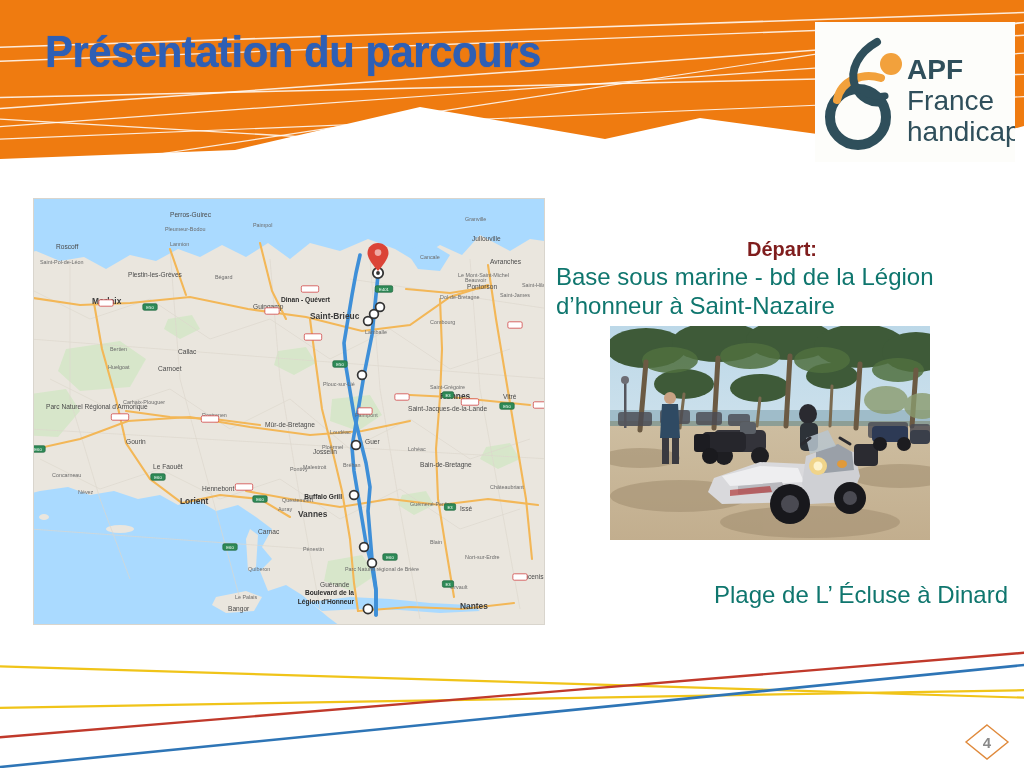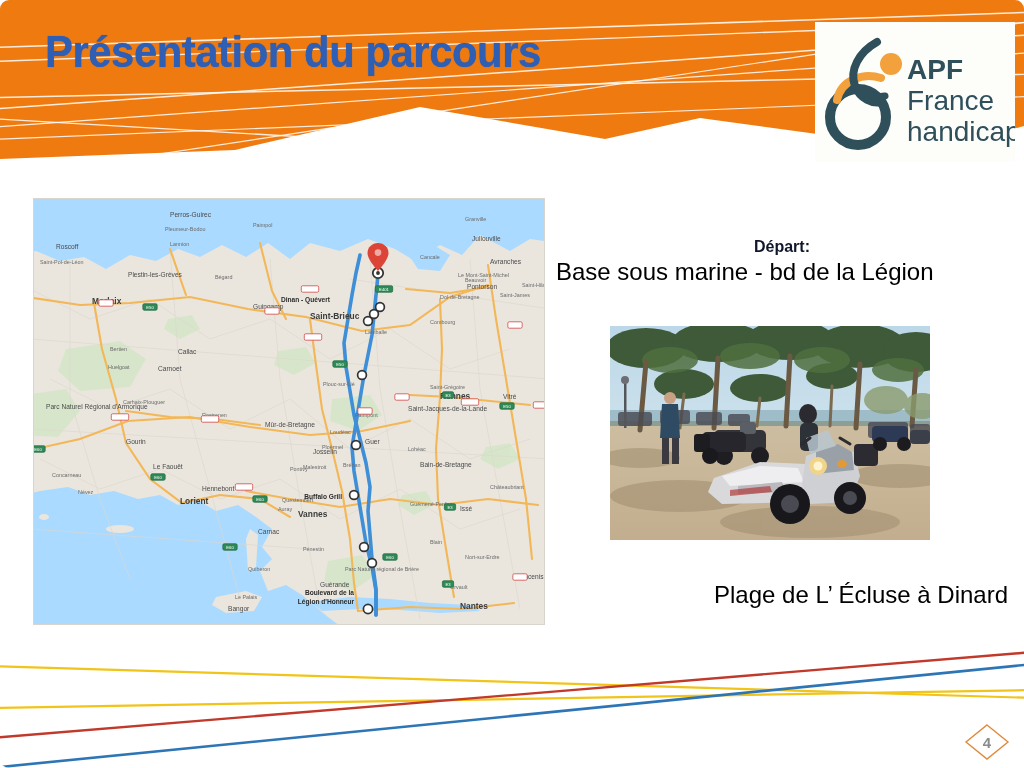"Présentation du parcours" .slide { border-radius: 9px -> none }
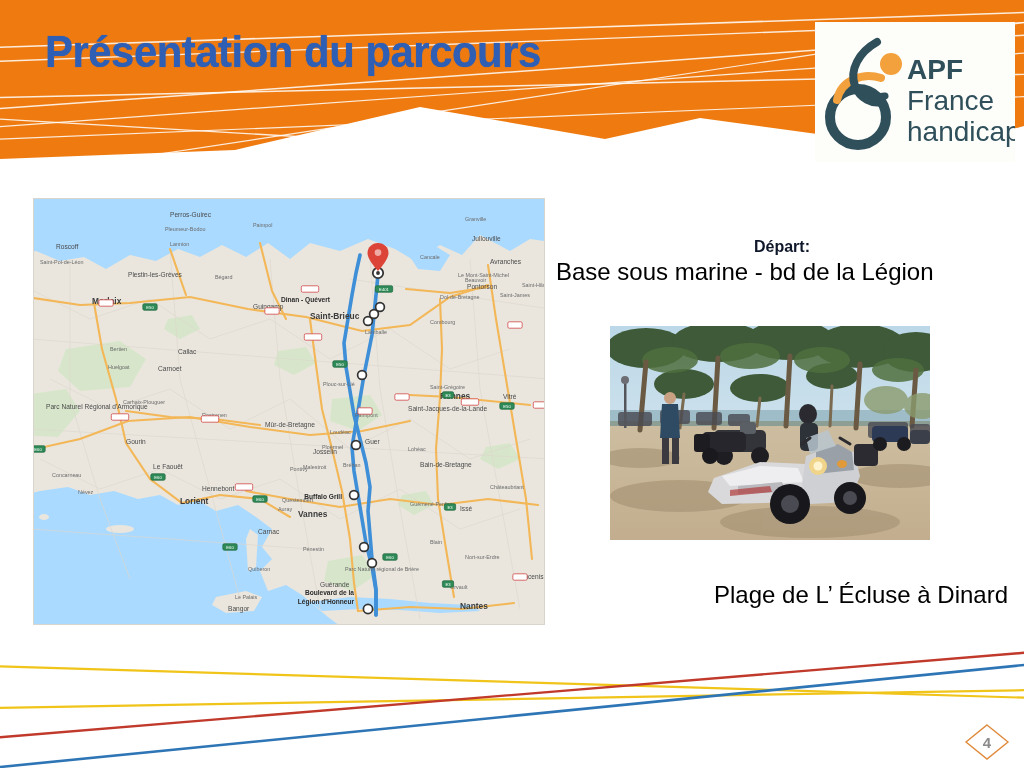"Départ:" .head-line { color: #0f172a -> #7f1d1d; font-size: 16px -> 20px }
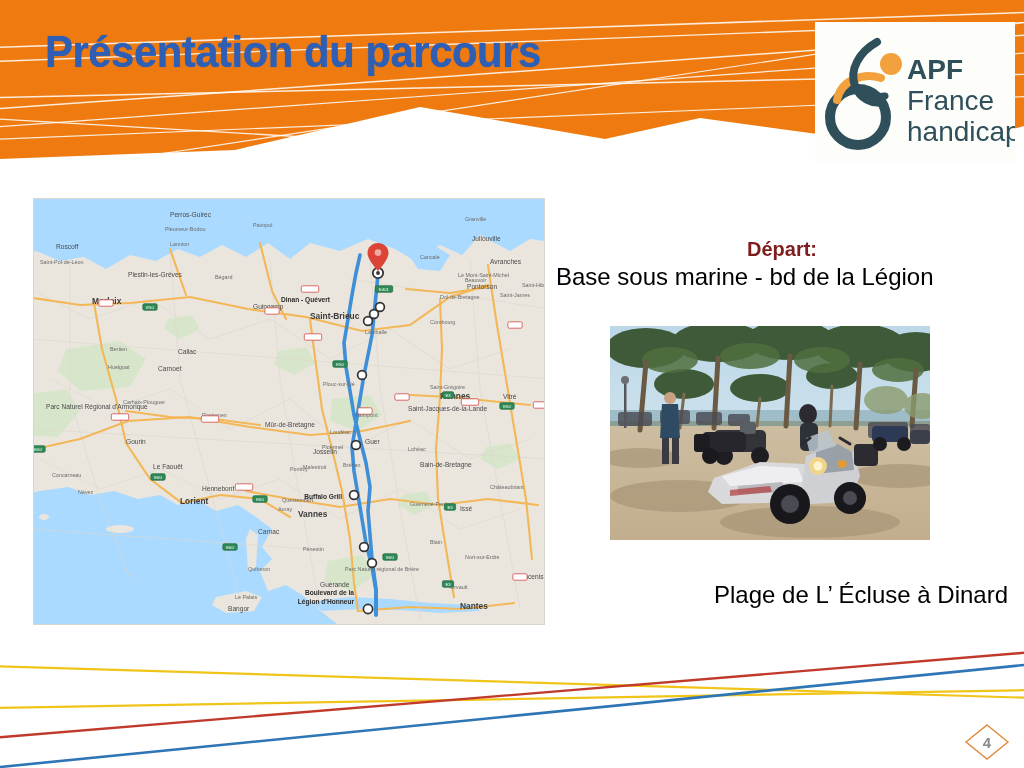"Base sous marine - bd" .body-line { color: #000000 -> #0f766e }
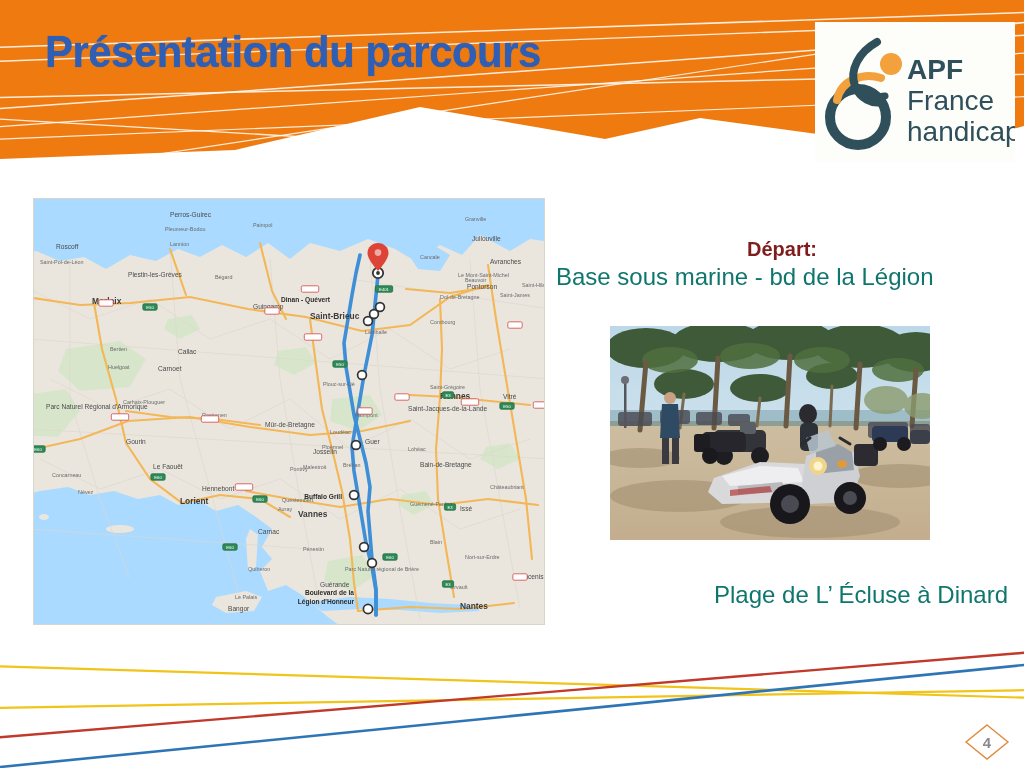"d’honneur à Saint-Nazaire" div.body-line { html: none -> <div>d’honneur à Saint-Nazaire</div> }
